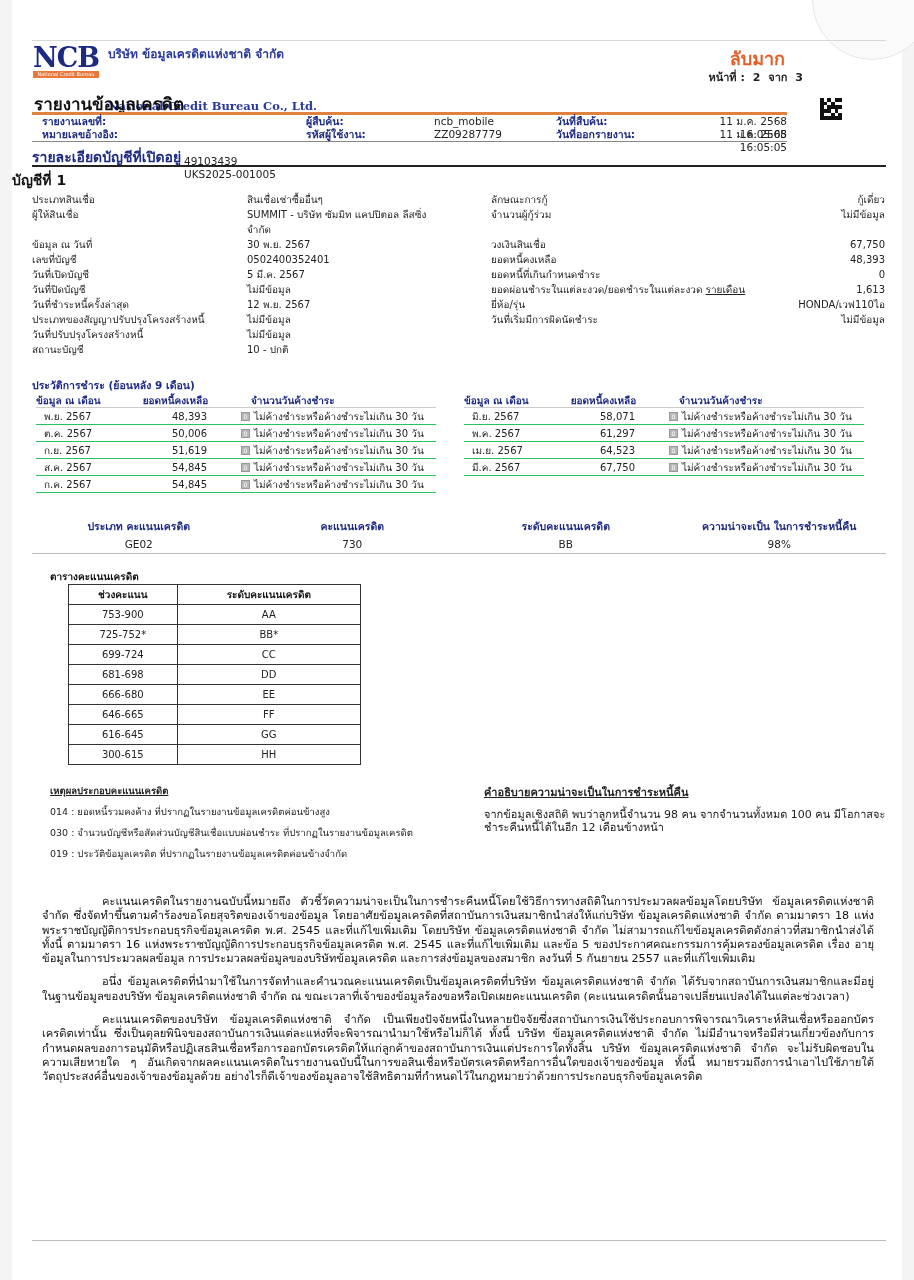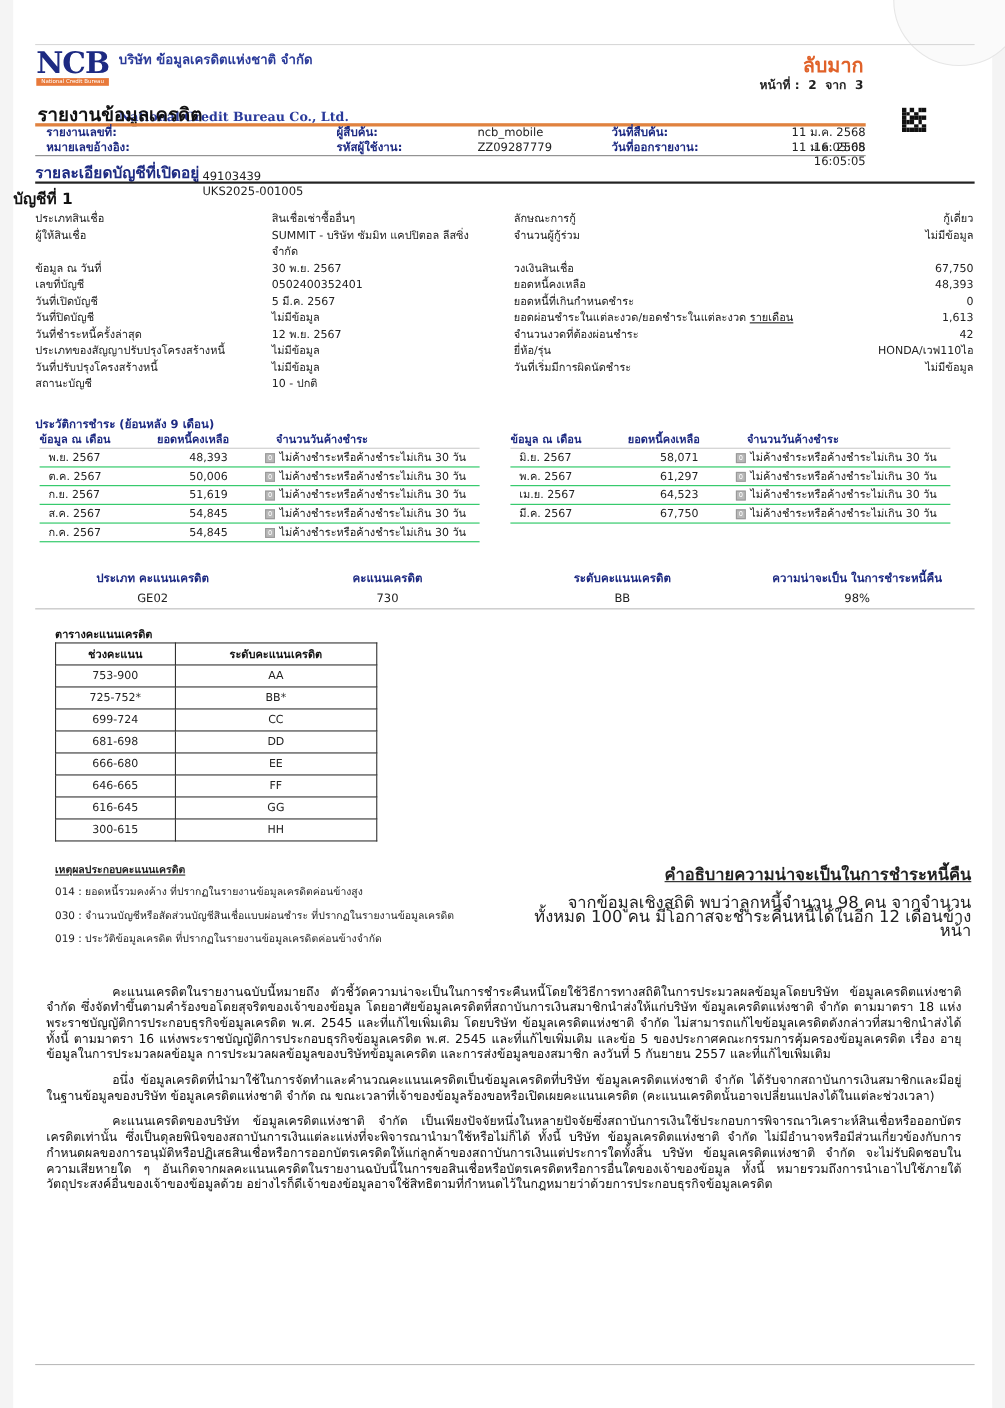"หน้าที่ : 2 จาก 3" .page-no { right: 117px -> 99px }
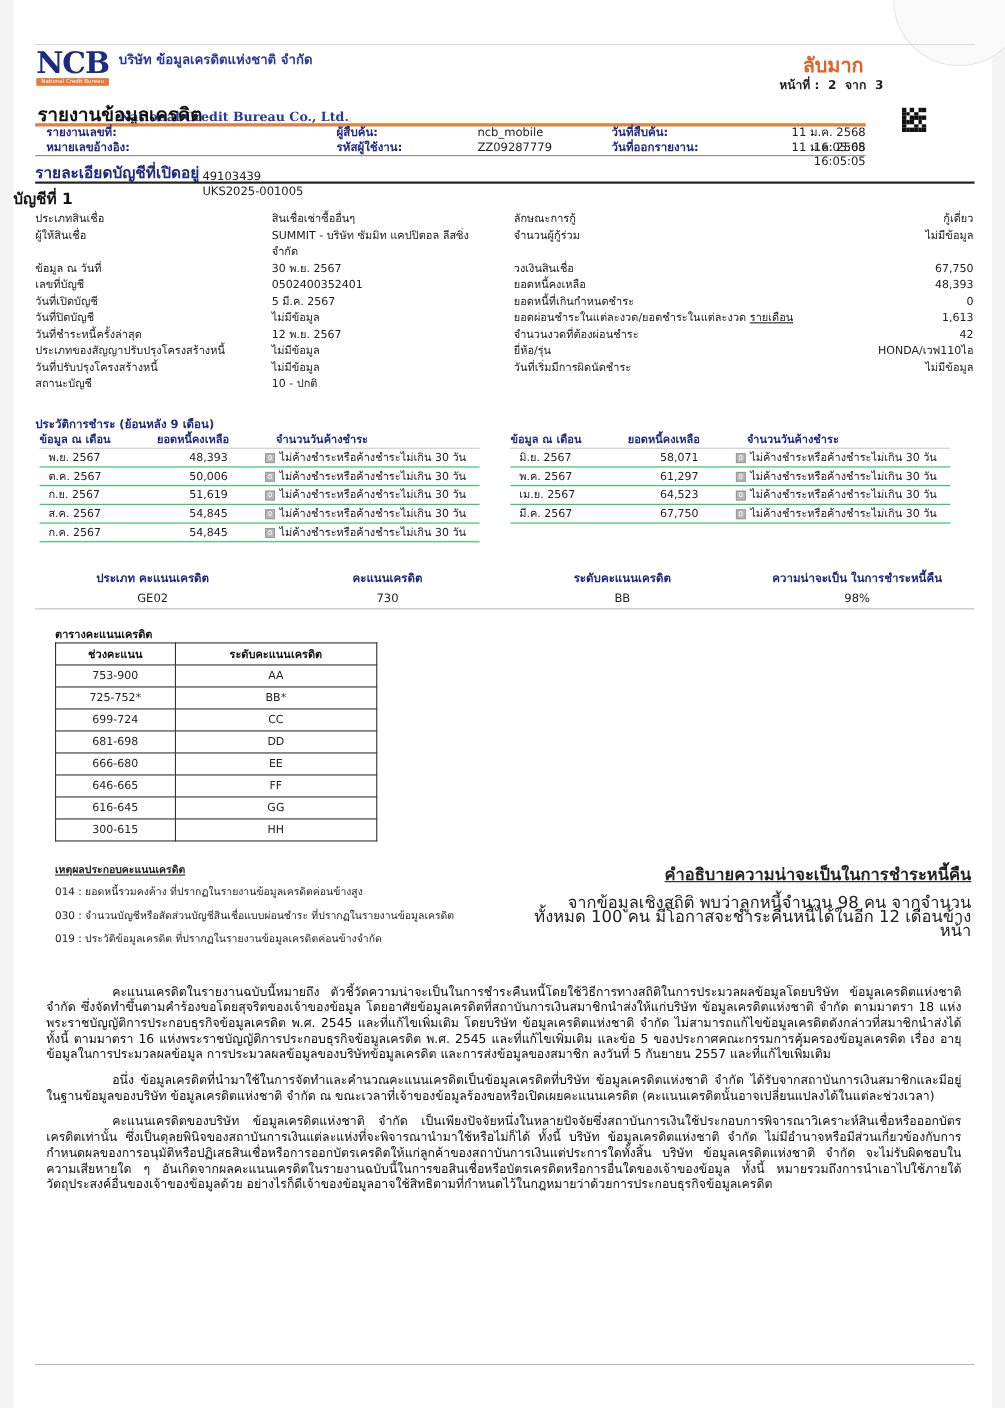"ลักษณะการกู้" .right-detail .k { margin-left: none -> 24px }
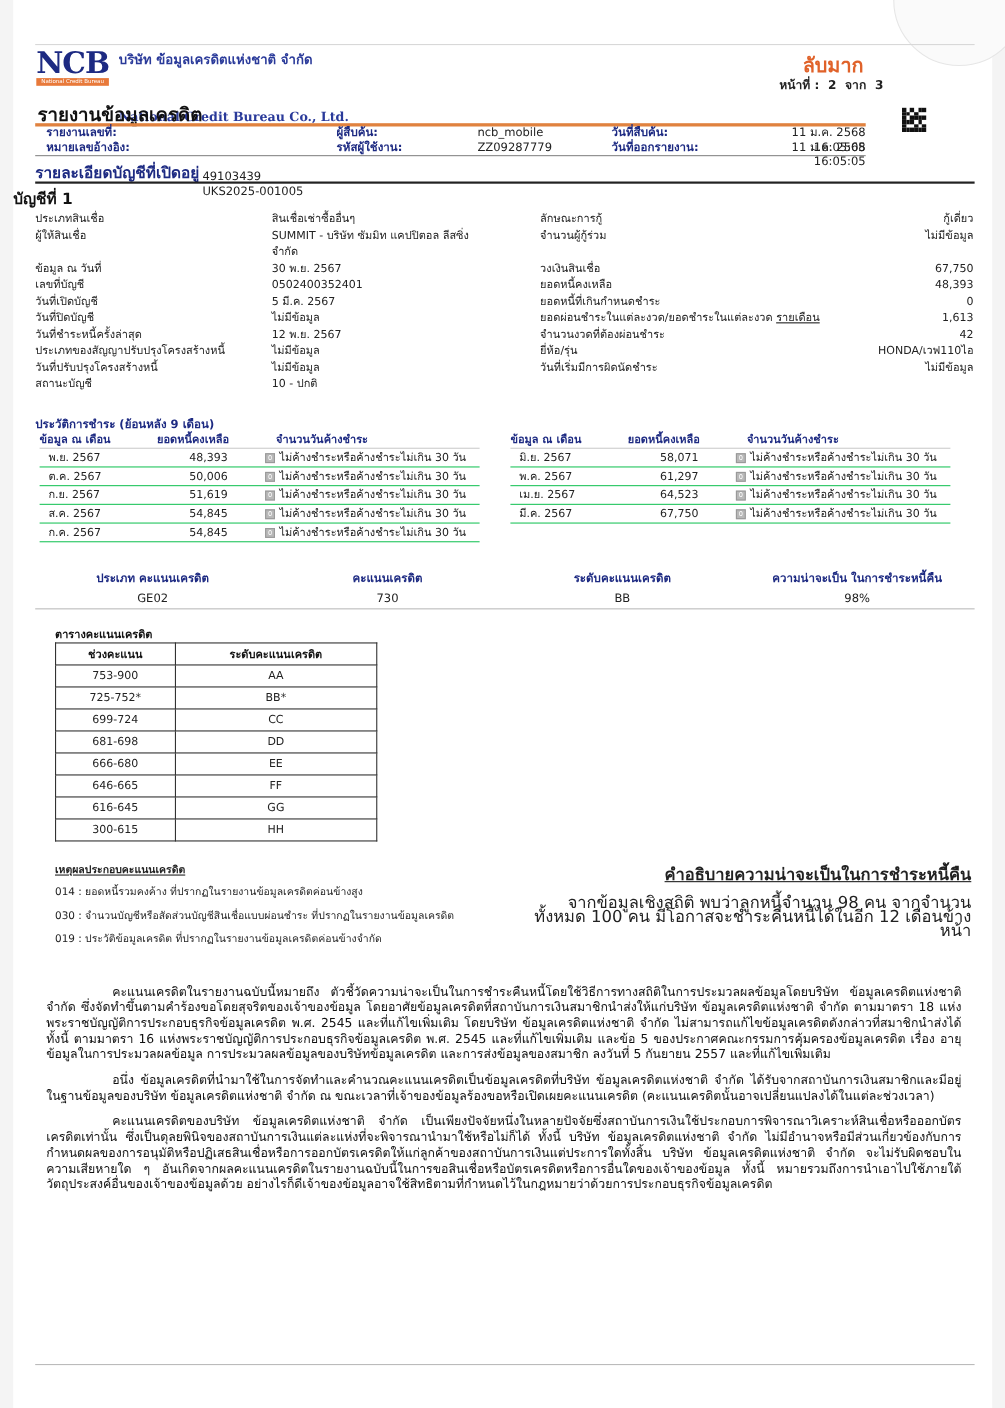"จำนวนงวดที่ต้องผ่อนชำระ" div.r { html: <div> <span>จำนวนงวดที่ต้องผ่อนชำระ</span> <span>42</span> </div> -> none }
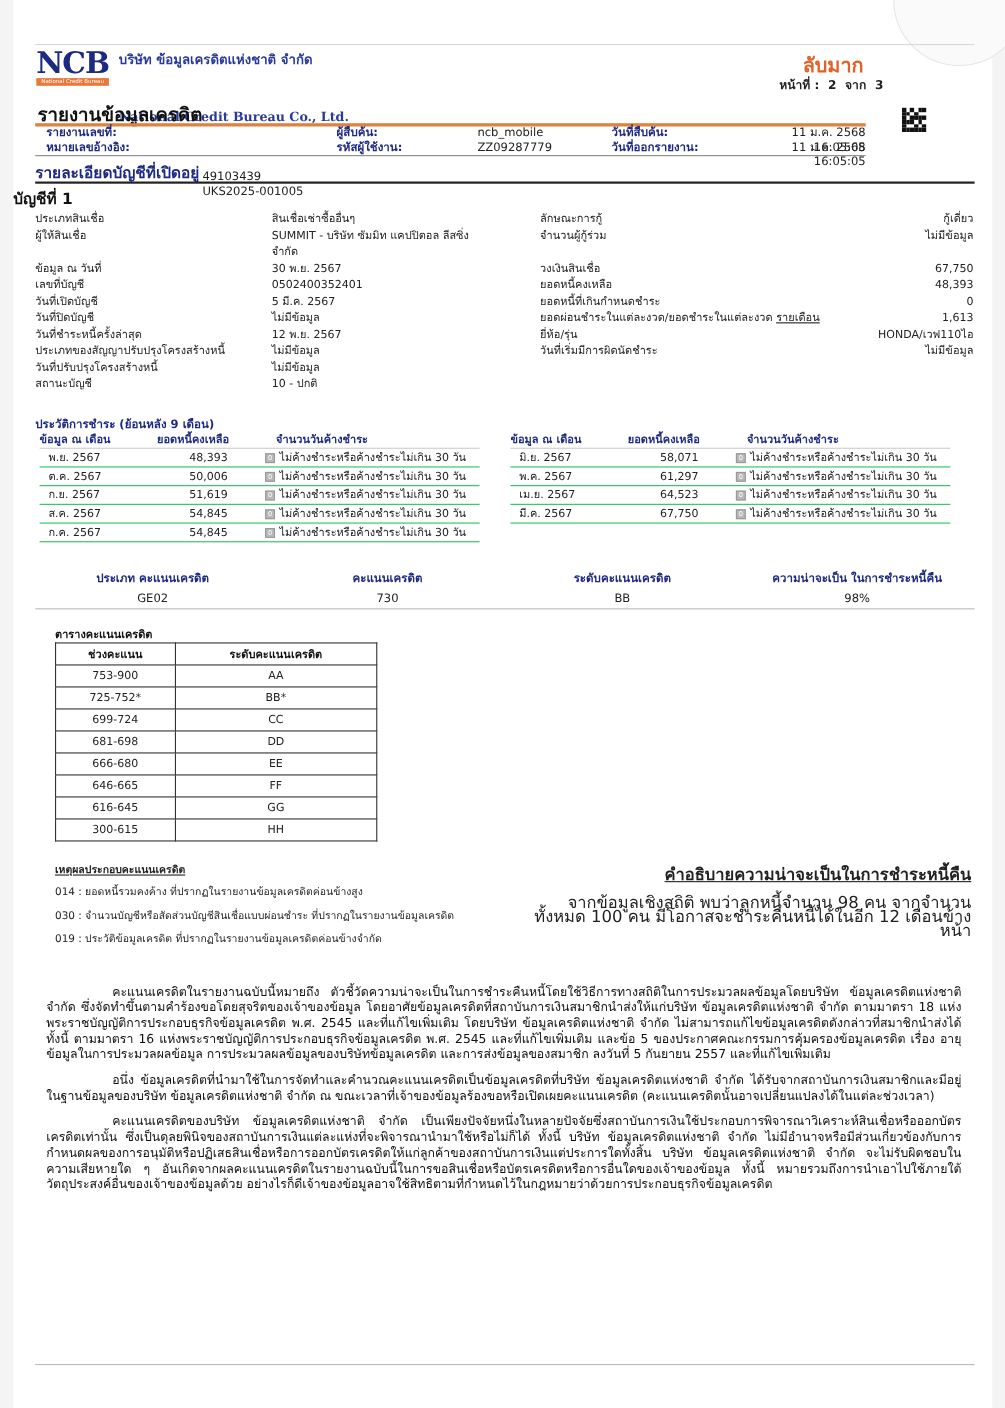"ช่วงคะแนน" .grade { left: 38px -> 56px }
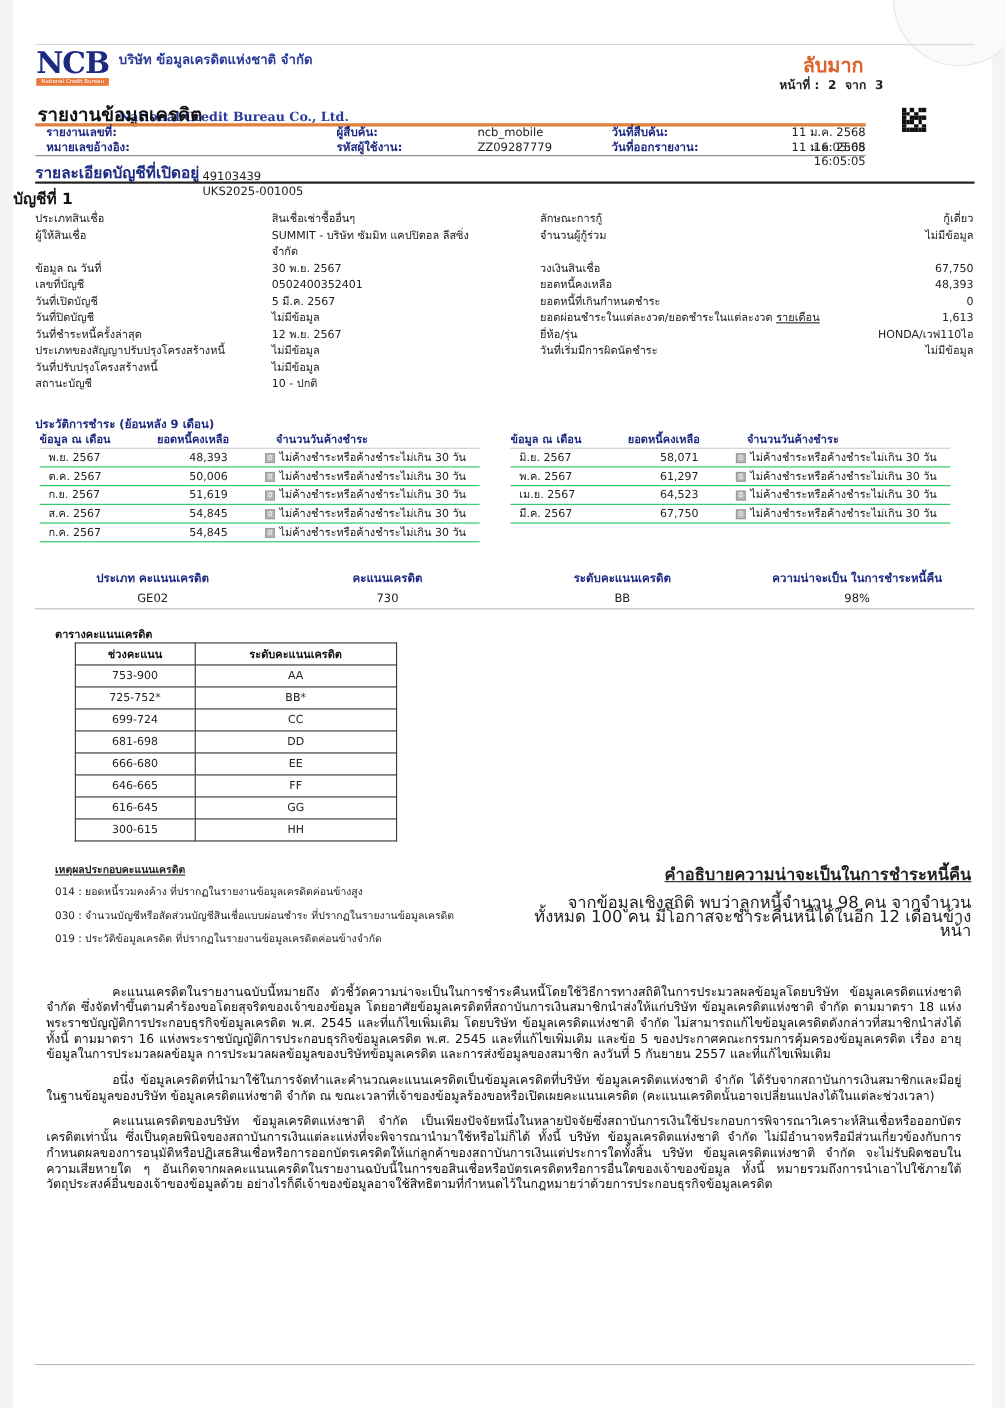"คำอธิบายความน่าจะเป็นในการชำระหนี้คืน" .explain { font-size: 15px -> 11px; left: 461px -> 472px; text-align: right -> none }
